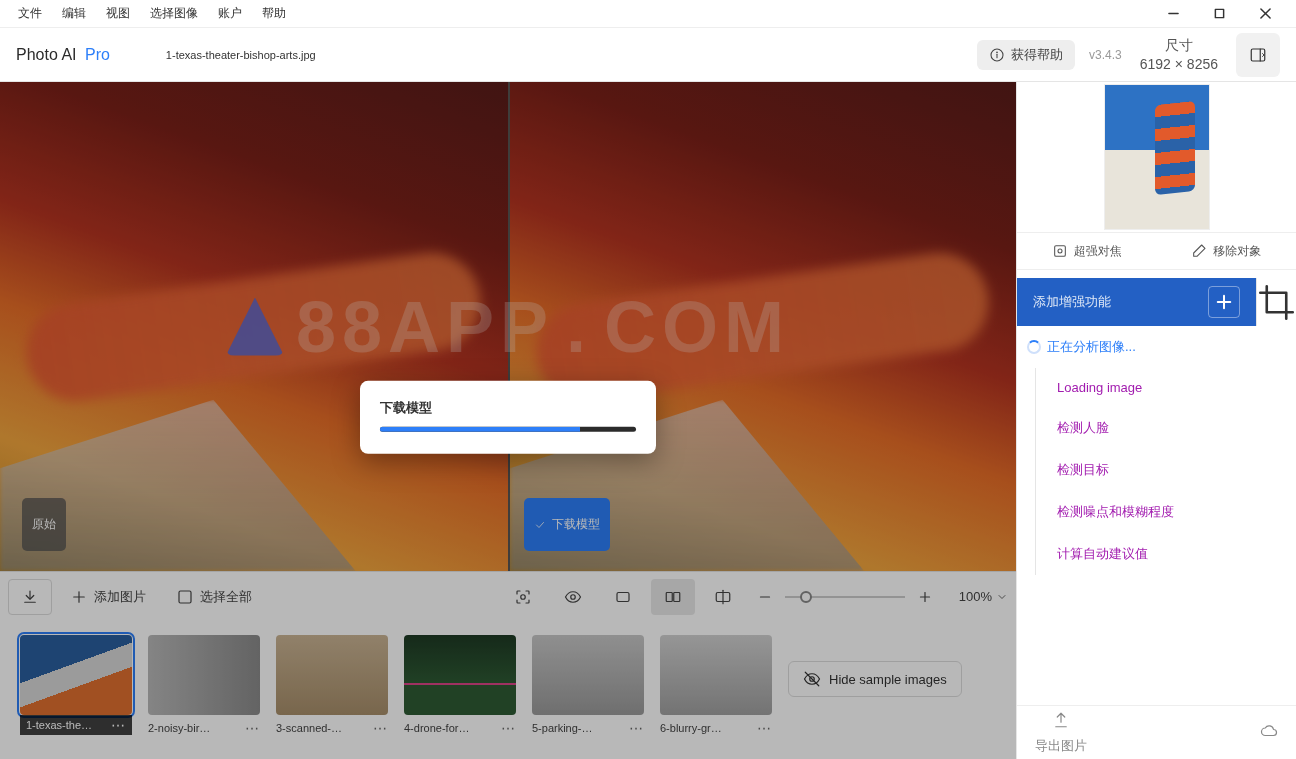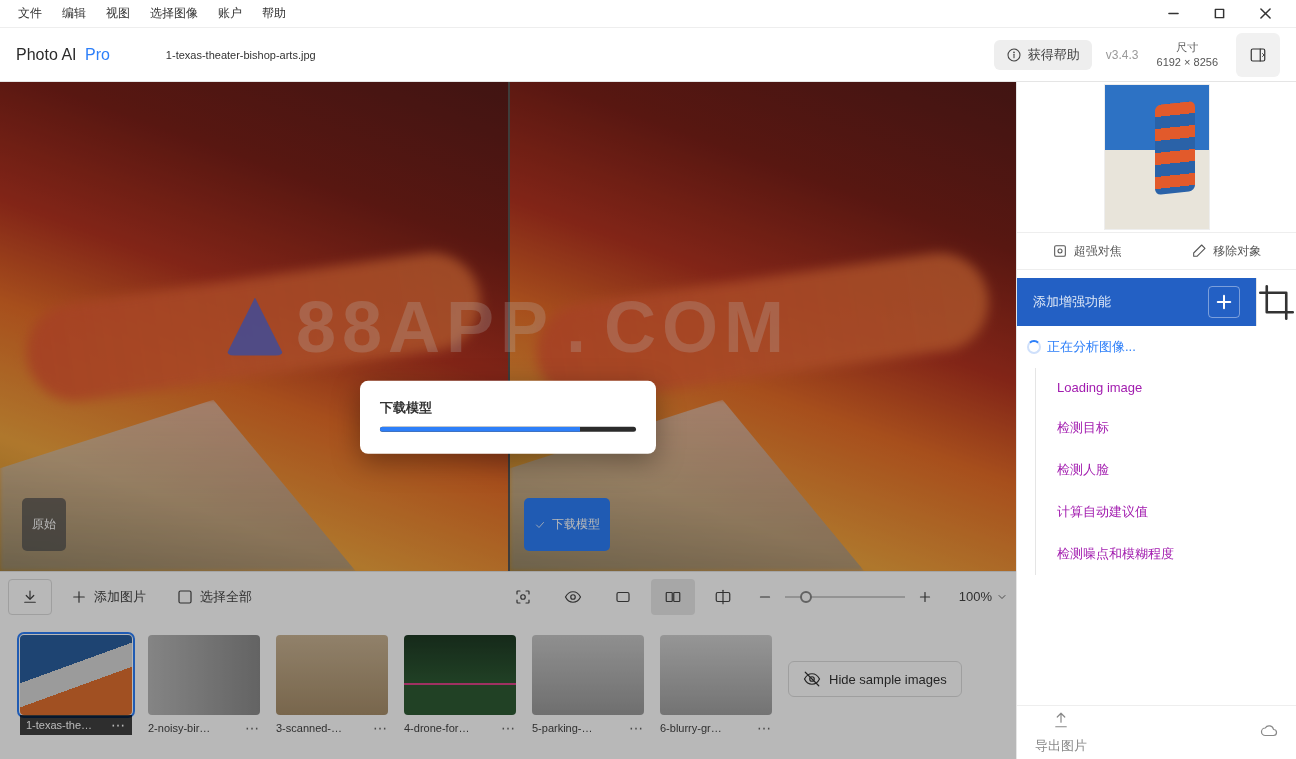"尺寸" .dim-box { font-size: 11px -> 14px }
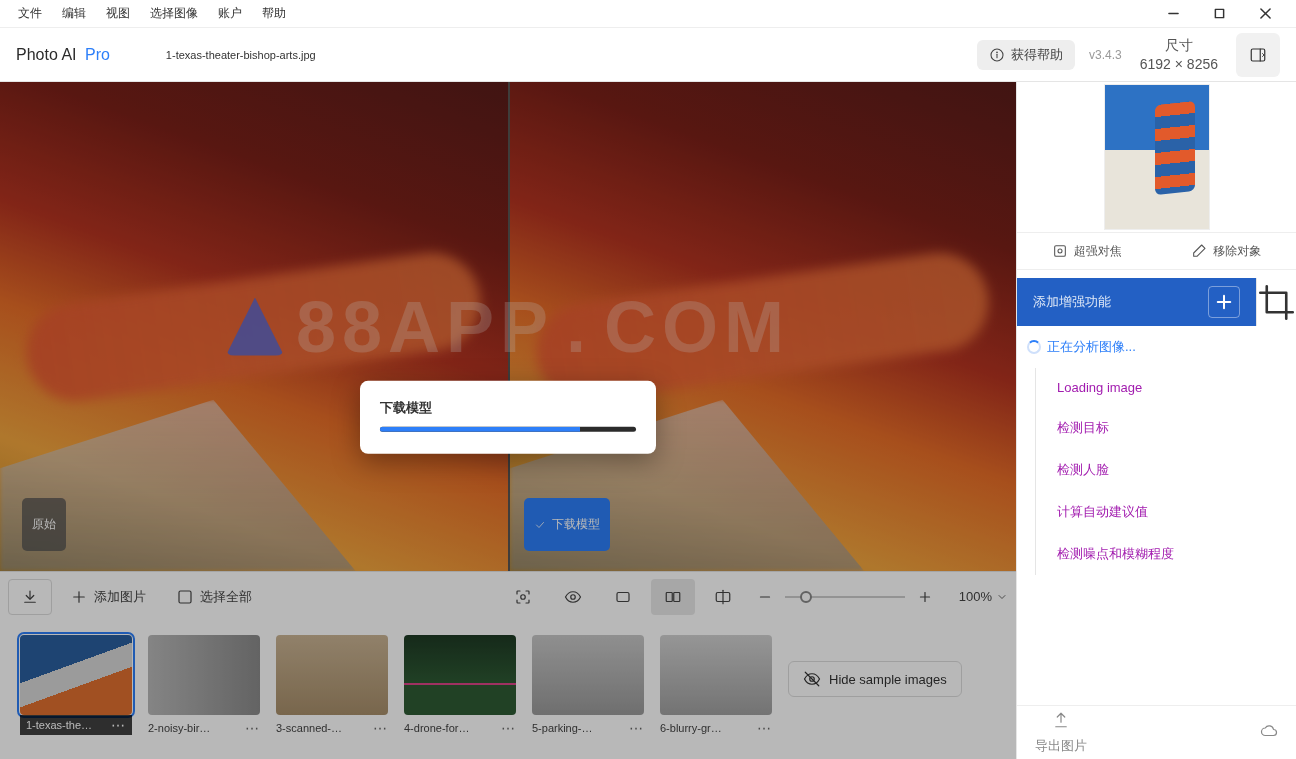"检测目标" div.status-item { order: before "检测人脸" -> after "检测人脸" }
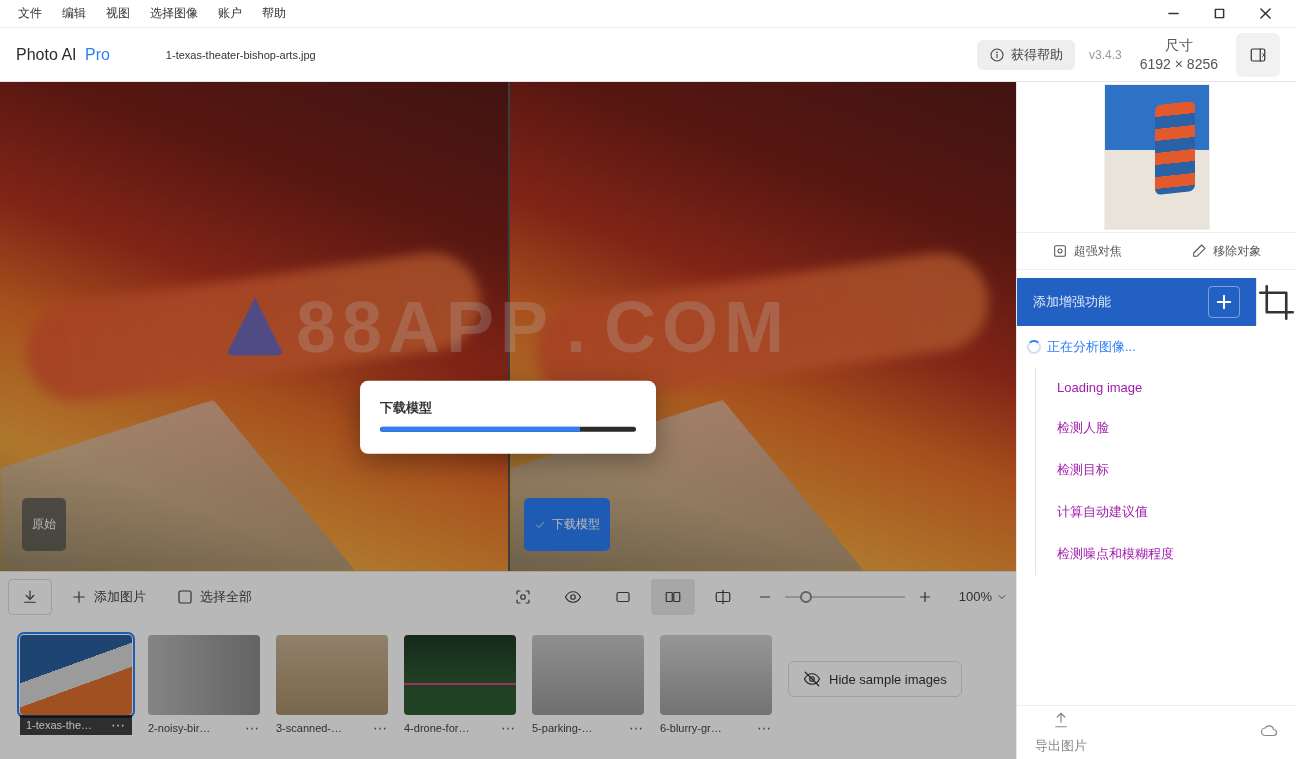"计算自动建议值" div.status-item { order: before "检测噪点和模糊程度" -> after "检测噪点和模糊程度" }
